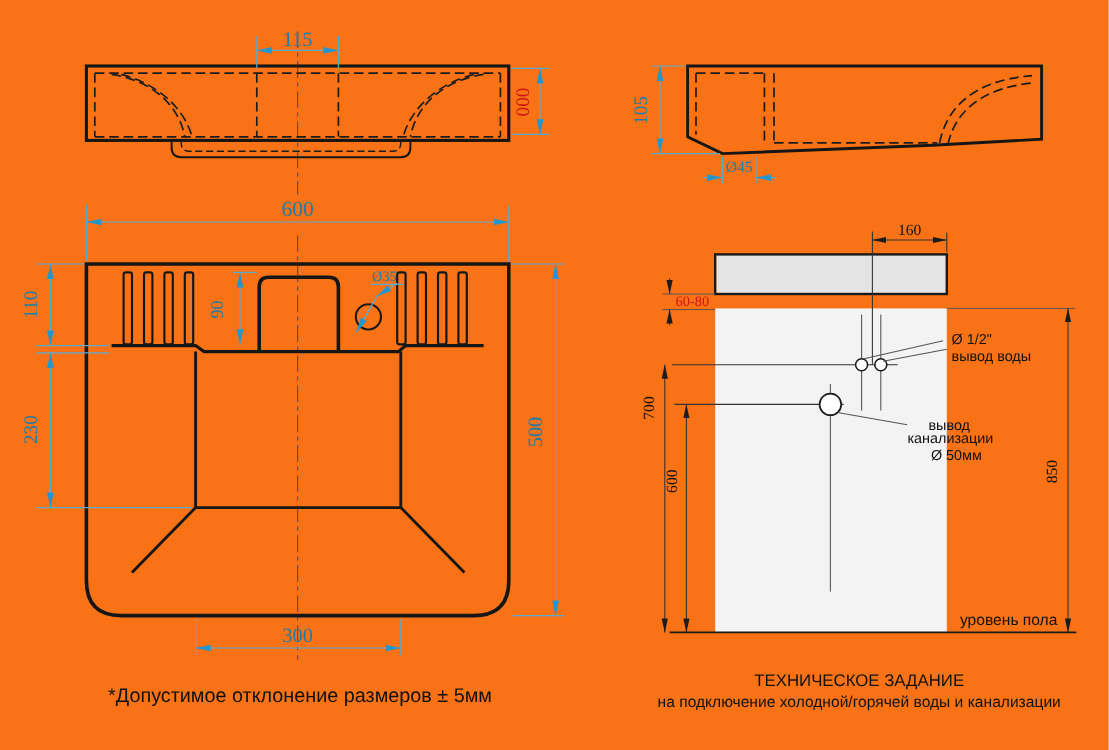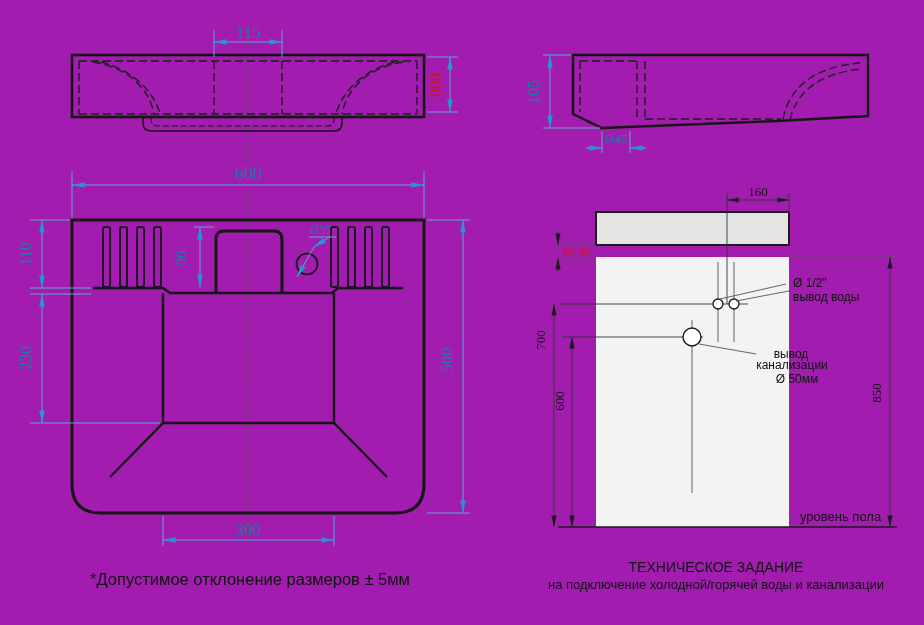"115" .sheet { background: #a21caf -> #f97316 }
